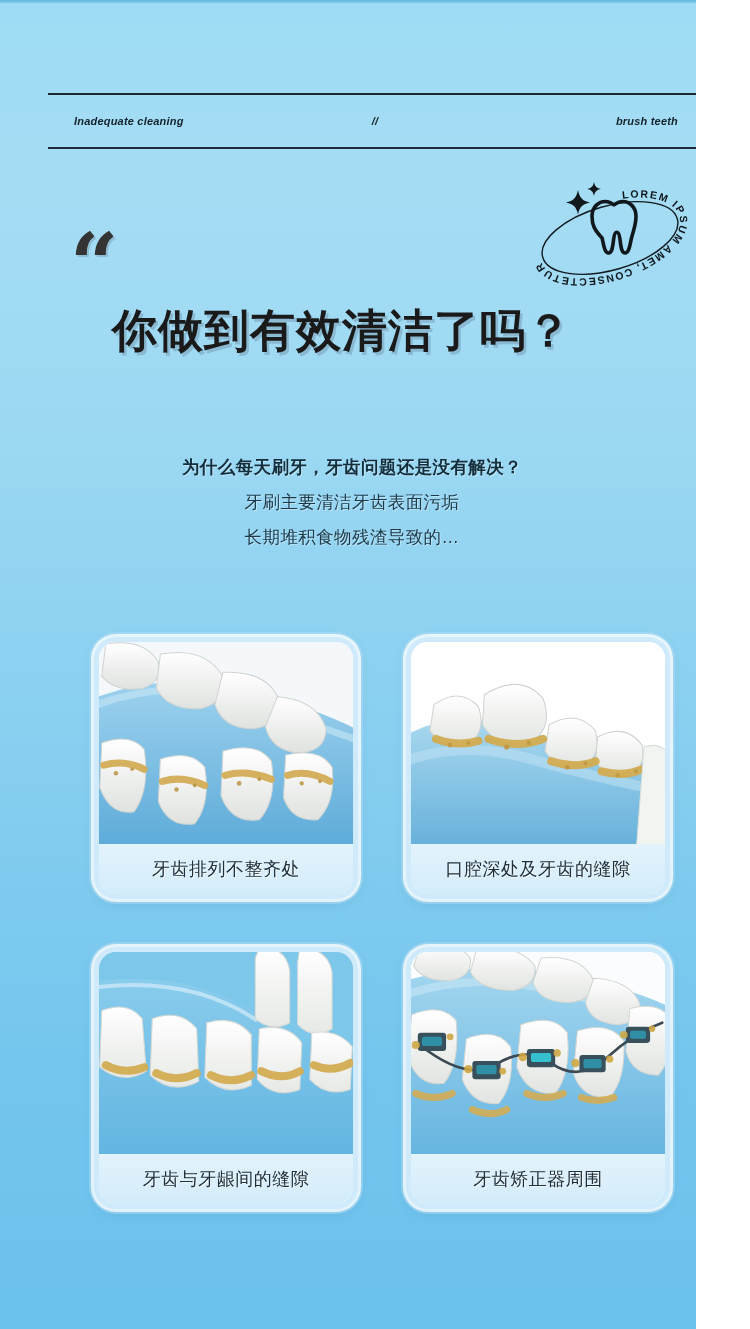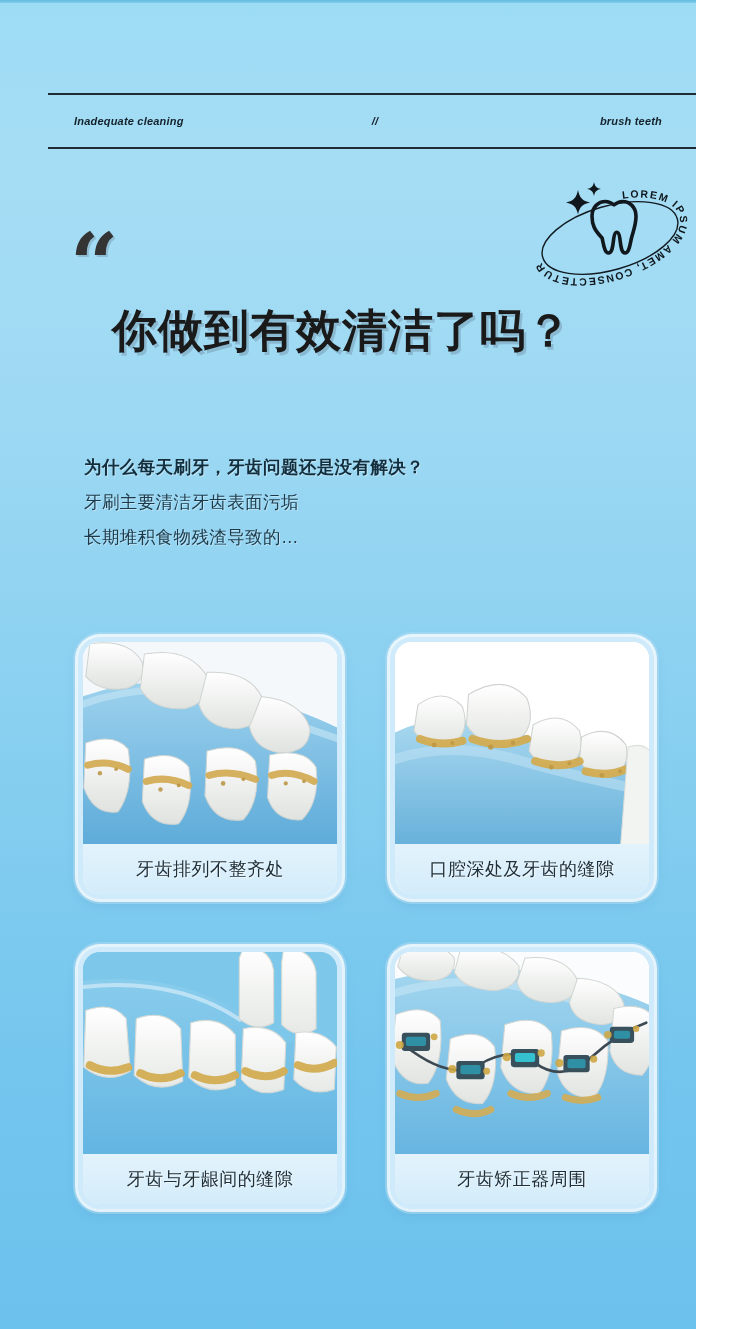"brush teeth" .rule-right { right: 40px -> 24px }
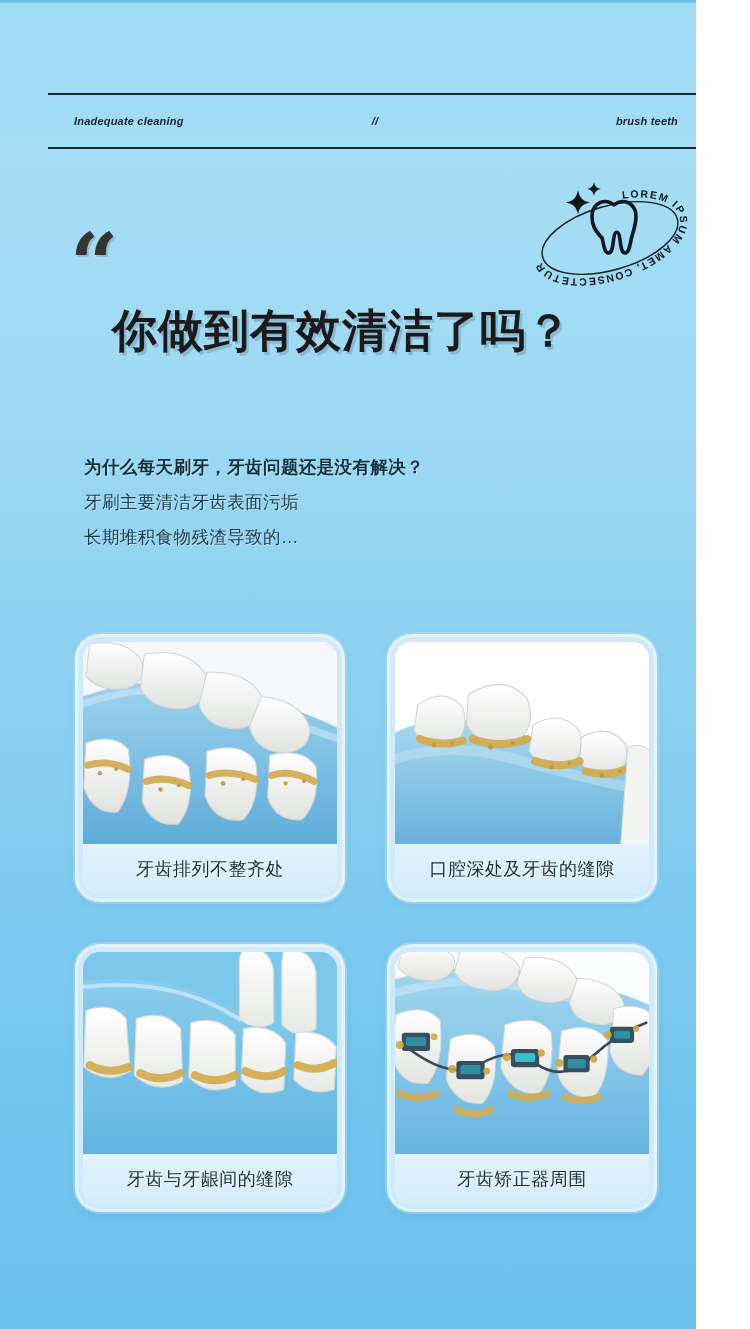"为什么每天刷牙，牙齿问题还是没有解决？" .para { left: 84px -> 52px; text-align: none -> center }
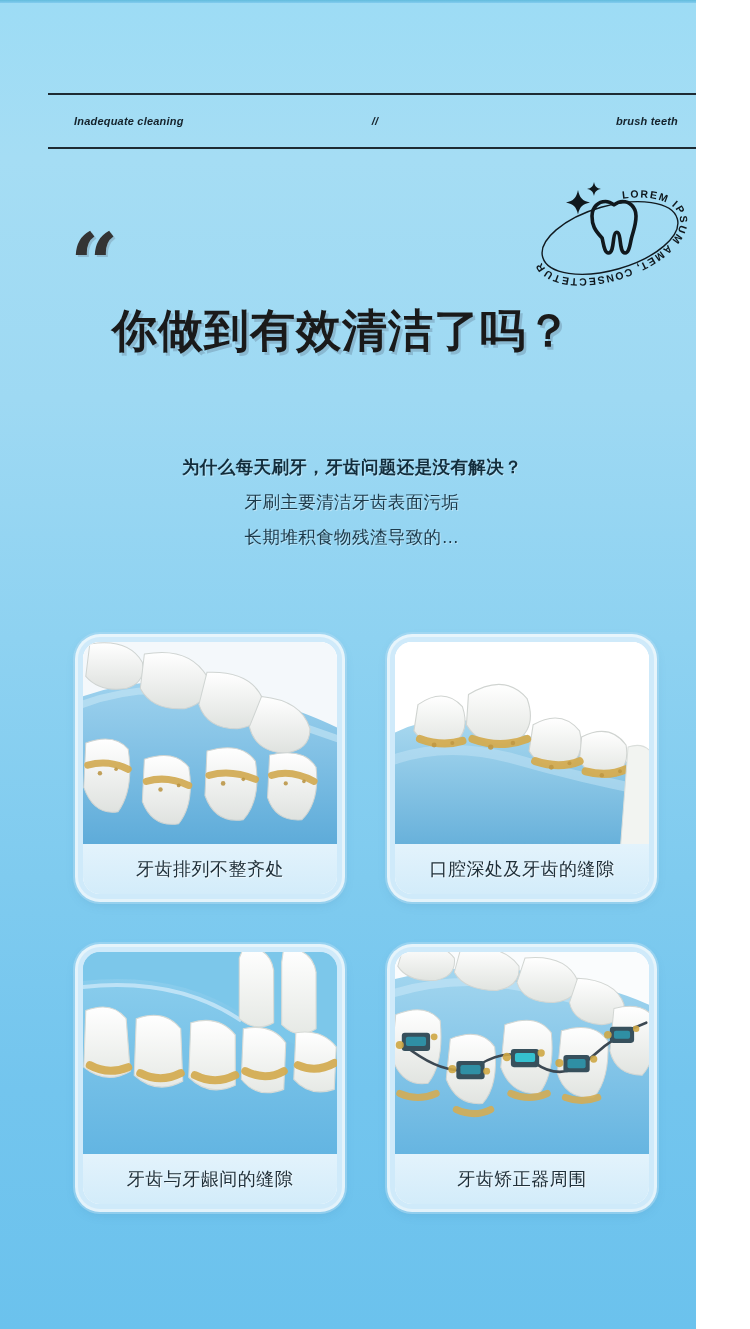"牙齿排列不整齐处" .grid { left: 78px -> 94px }
